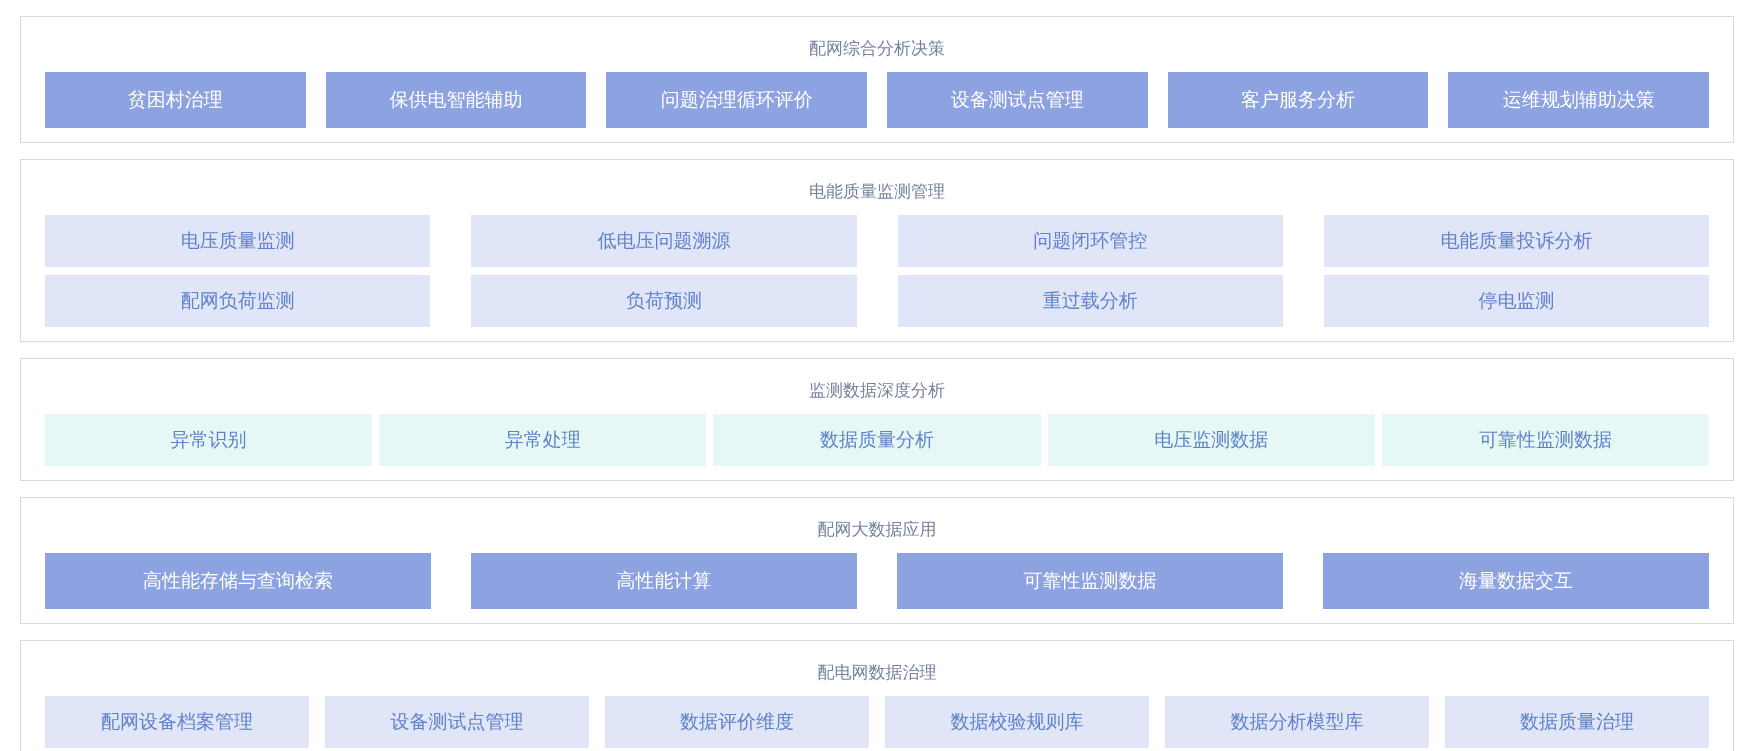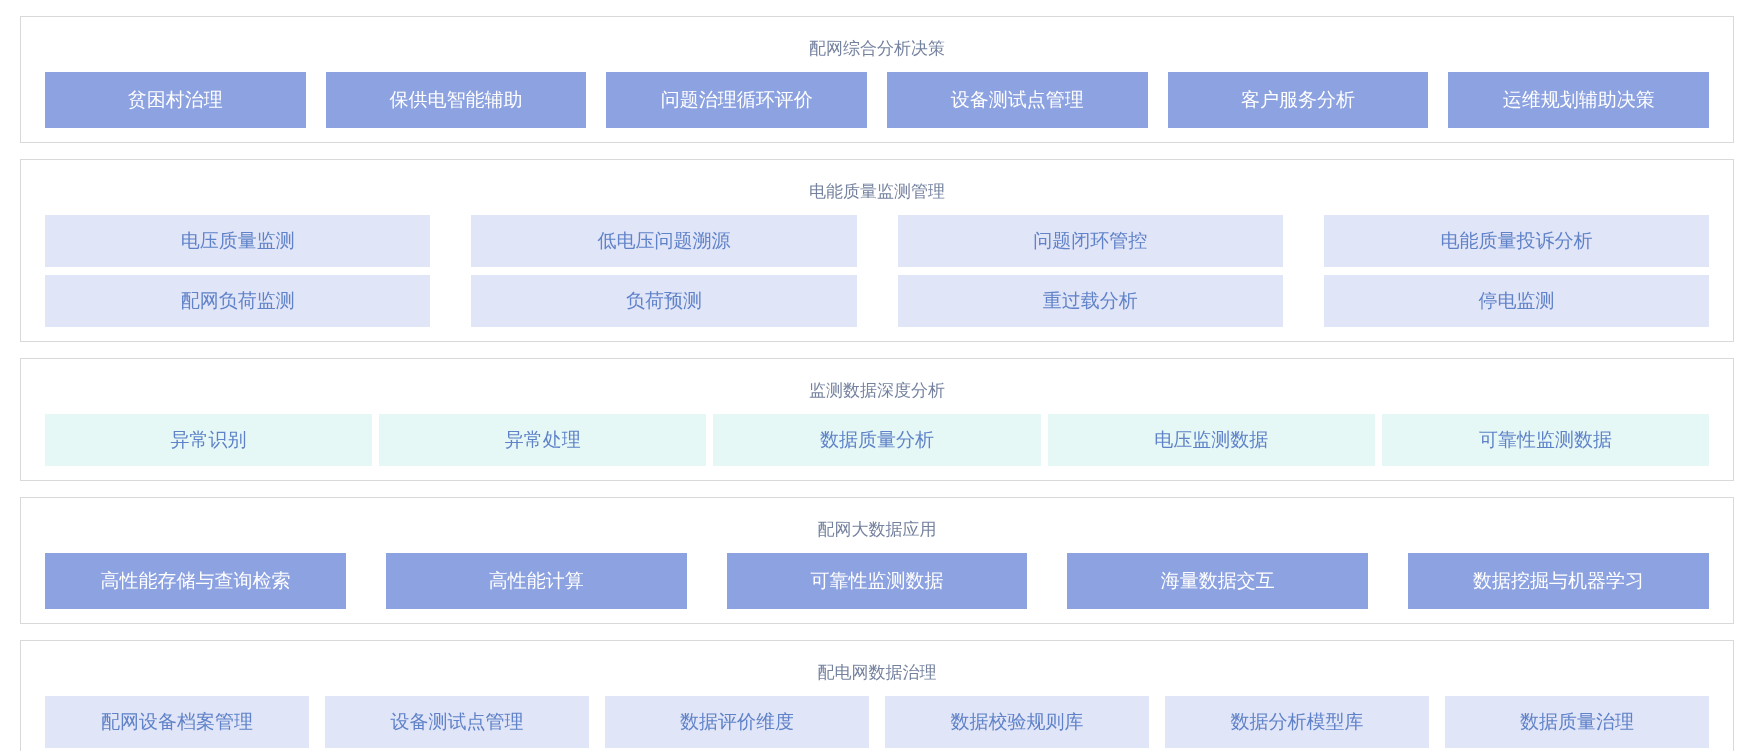"数据挖掘与机器学习" button.tile { html: <button>数据挖掘与机器学习</button> -> none }
